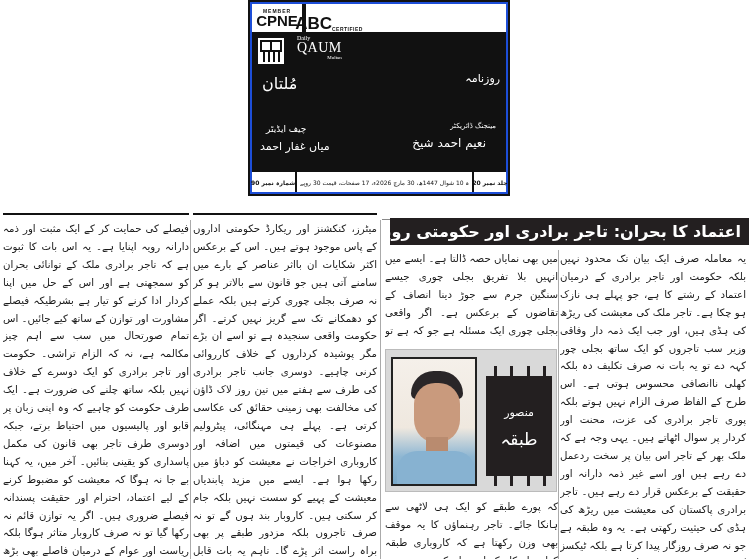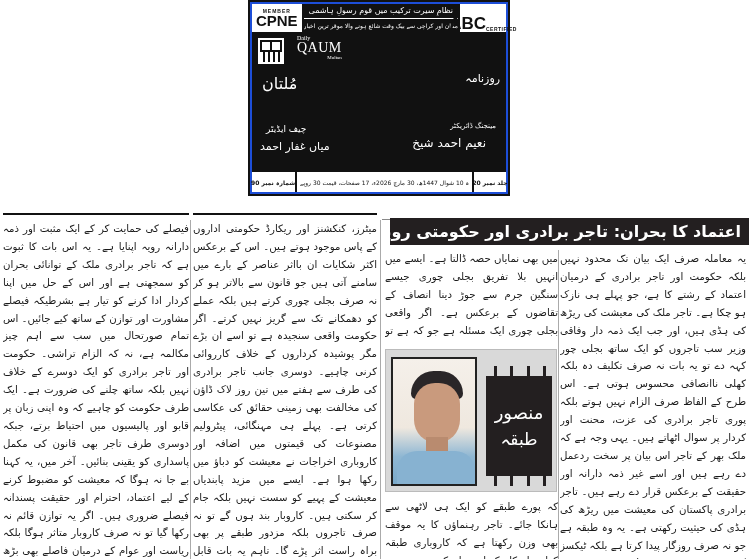"نظامِ سیرت ترکیب میں قوم" div.tagline { html: <div> <div>نظامِ سیرت ترکیب میں قوم رسولِ ہاشمی</div> <div>ملتان اور کراچی سے بیک وقت شائع ہونے والا موقر ترین اخبار</div> </div> -> none }
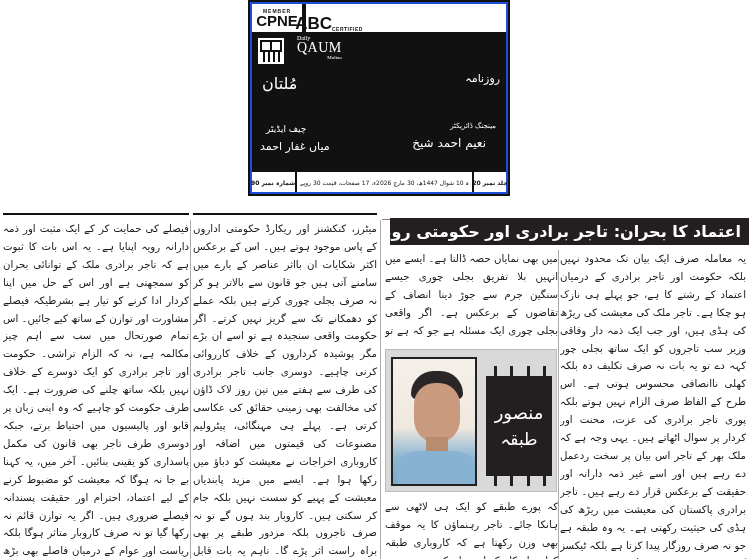"منصور" .name-plate .n1 { font-size: 18px -> 11px }
